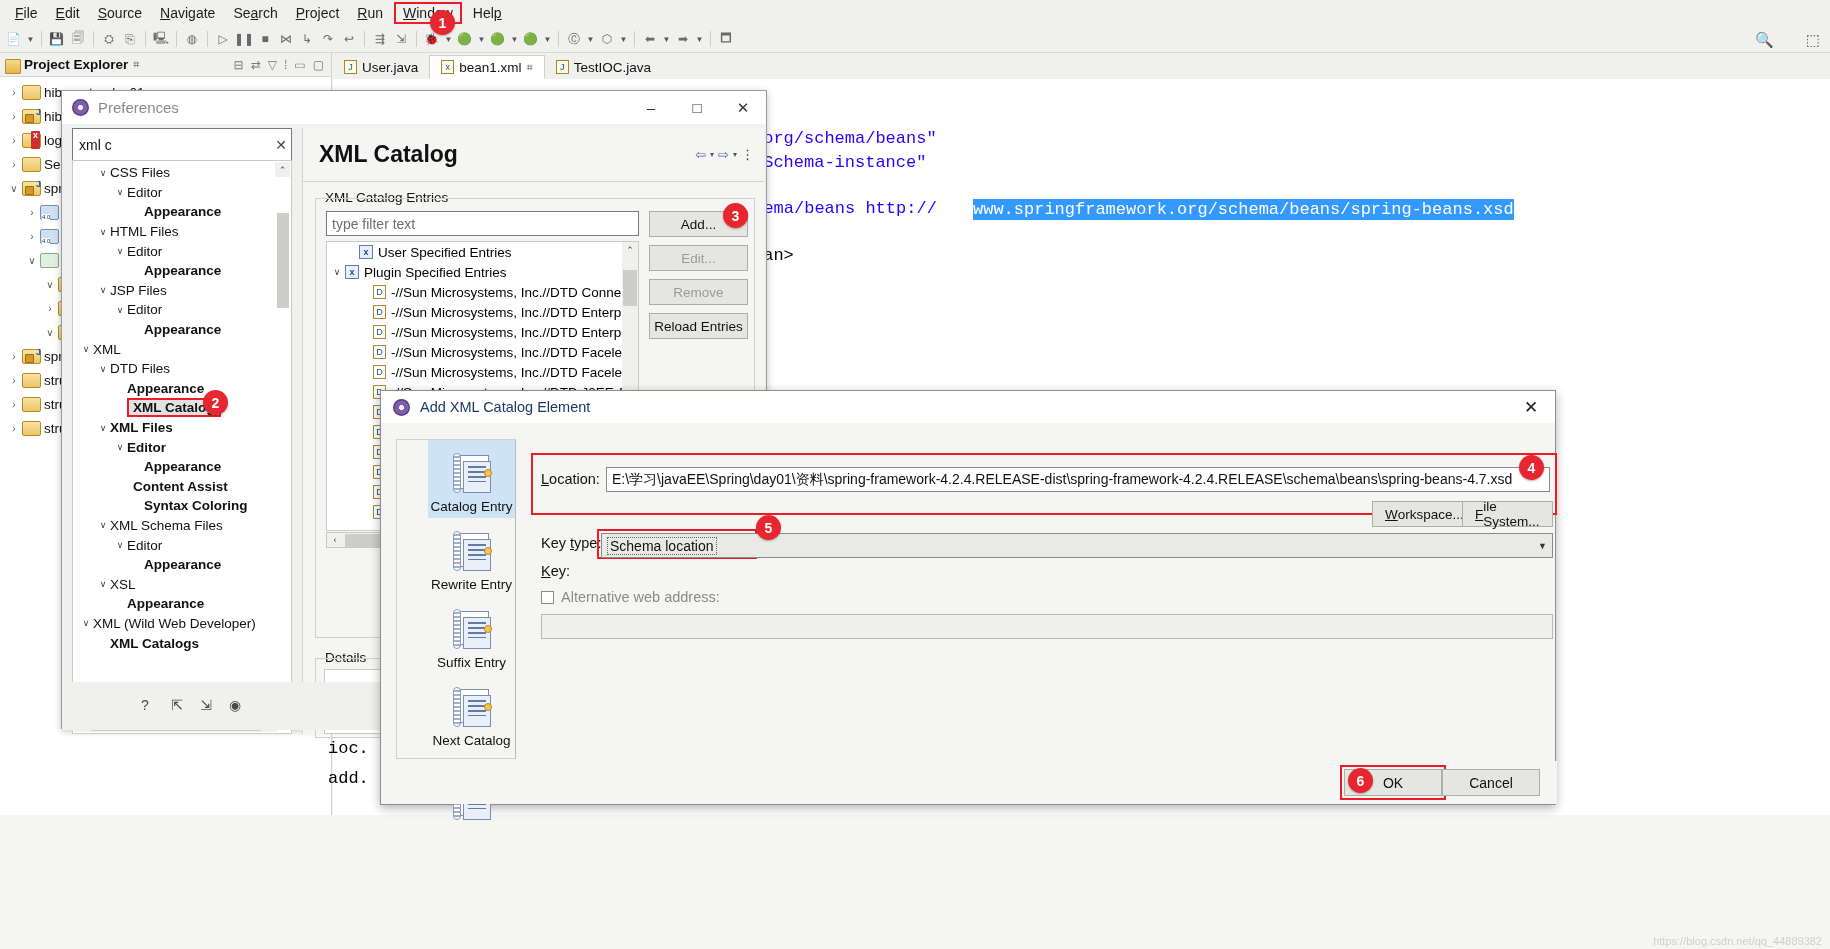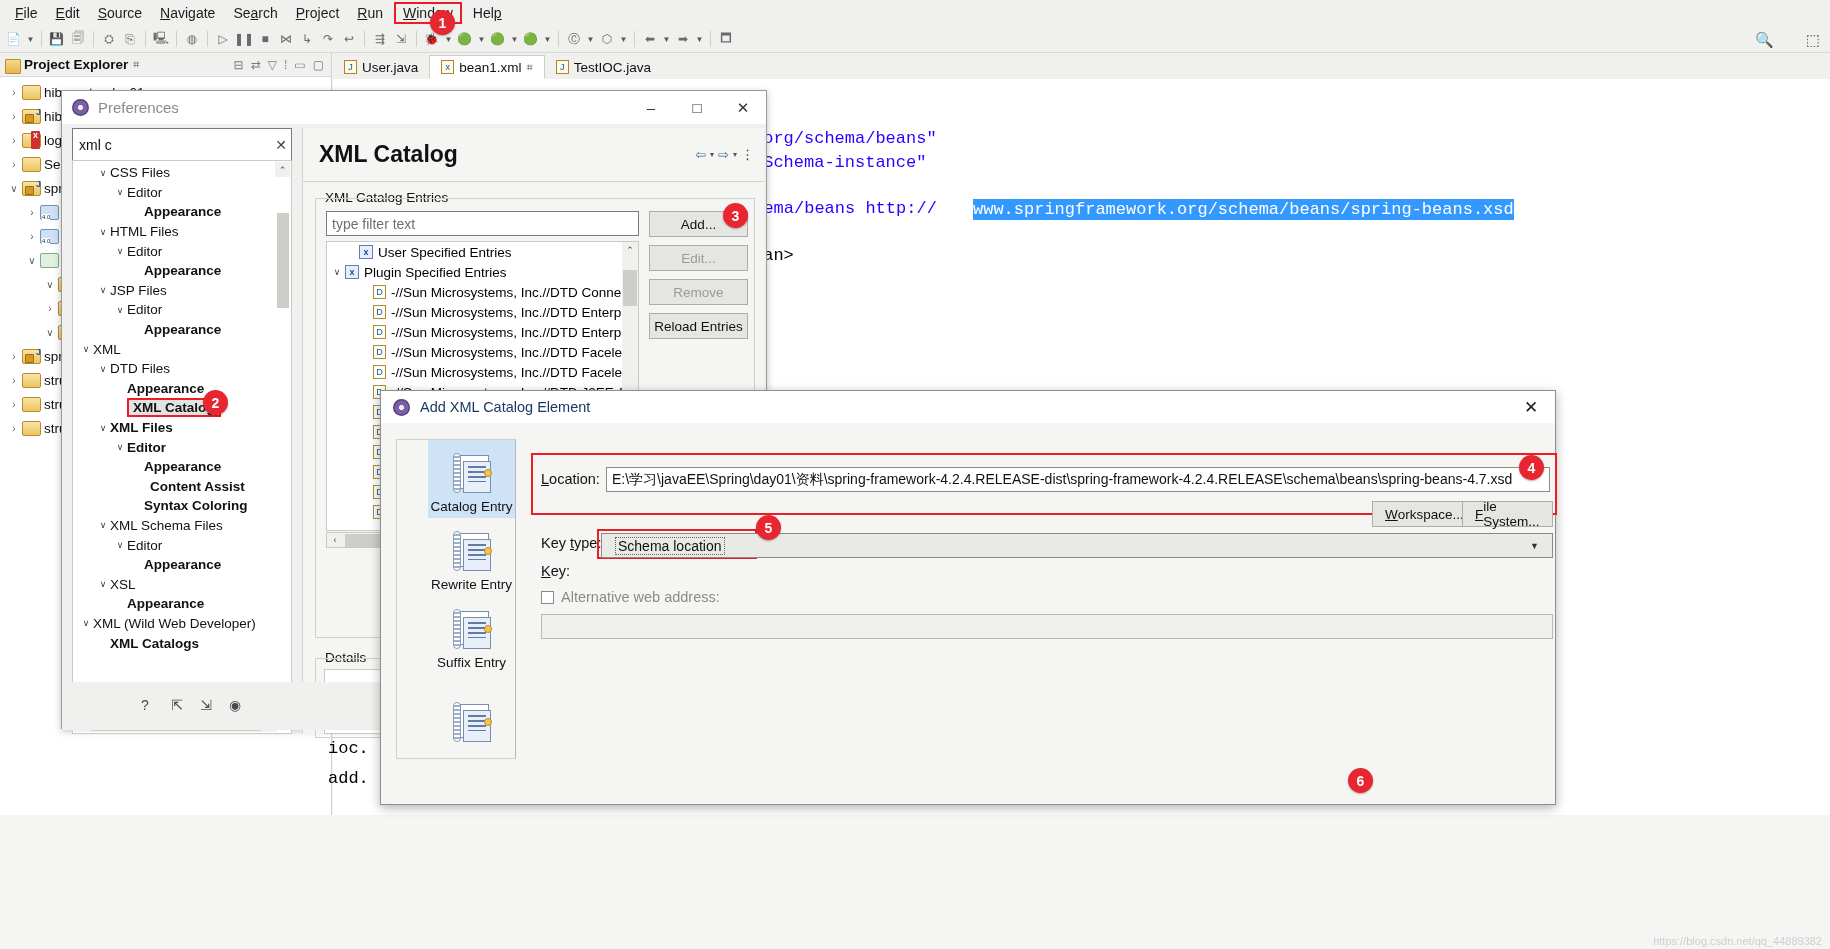"Content Assist" div.prow { padding-left: 63px -> 46px }
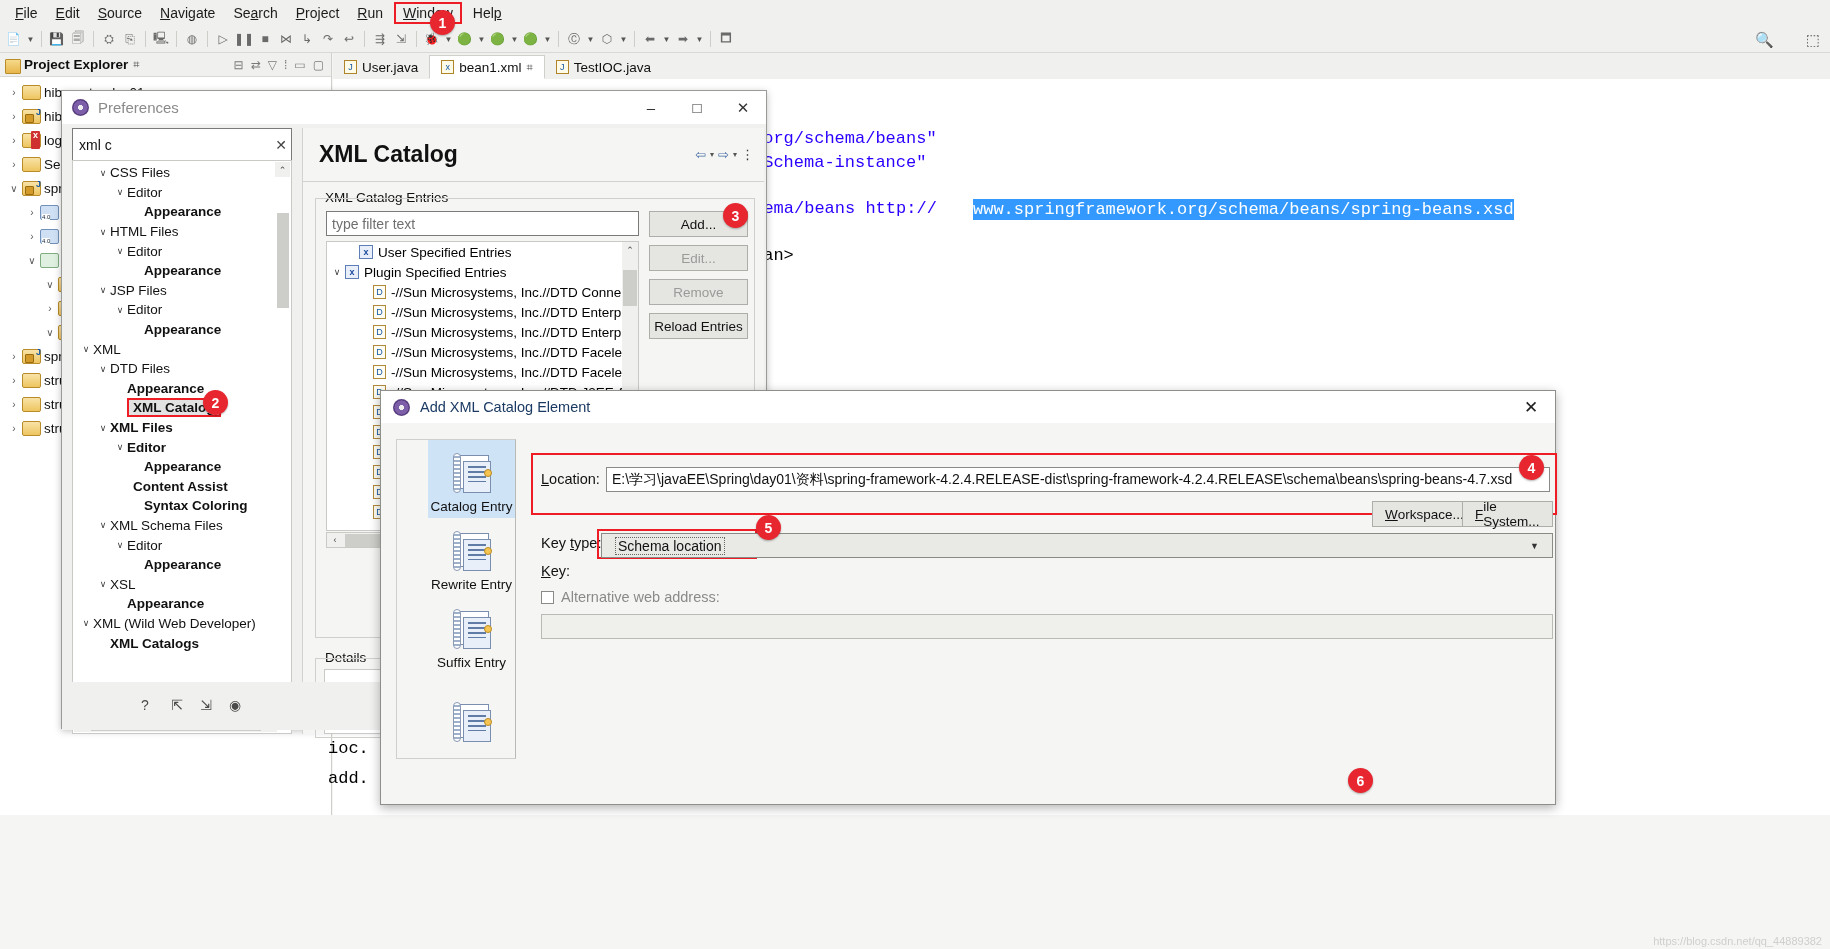"Schema location" .fcombo { padding: 0 13px -> 0 5px }
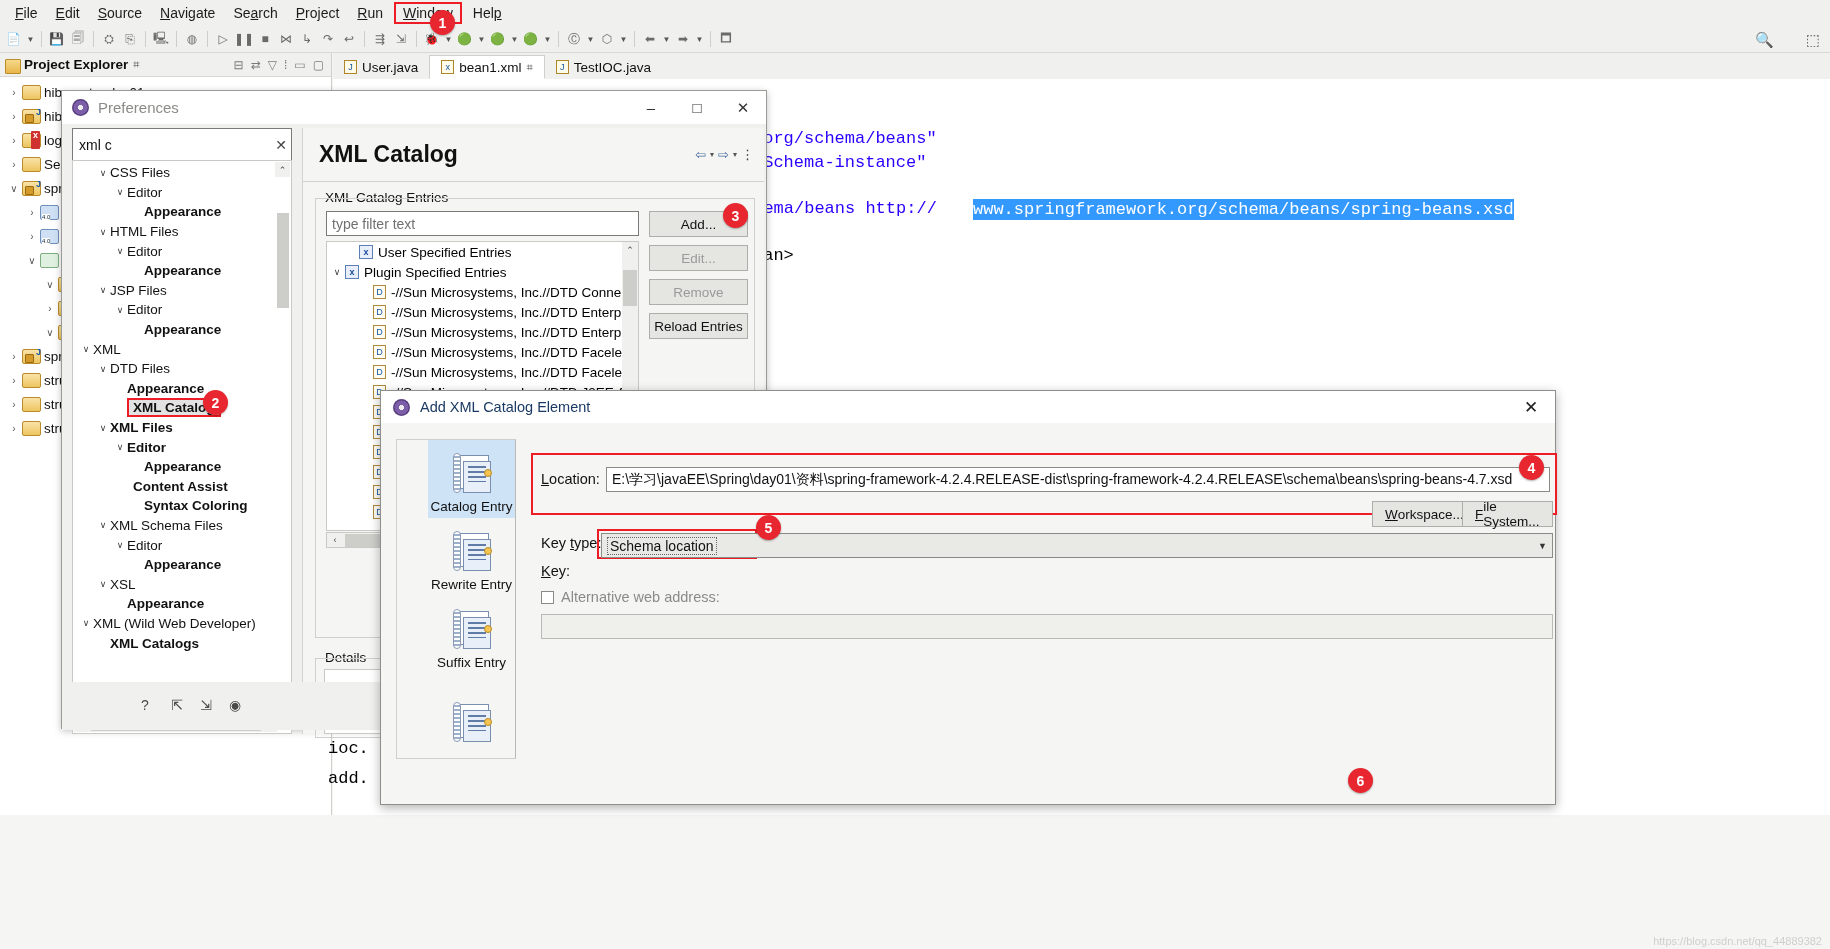"Next Catalog" div.iconitem { html: none -> <div> <div> <div></div> <div></div> <div></div> <div></div> <div></div> </div> <div>Next Catalog</div> </div> }
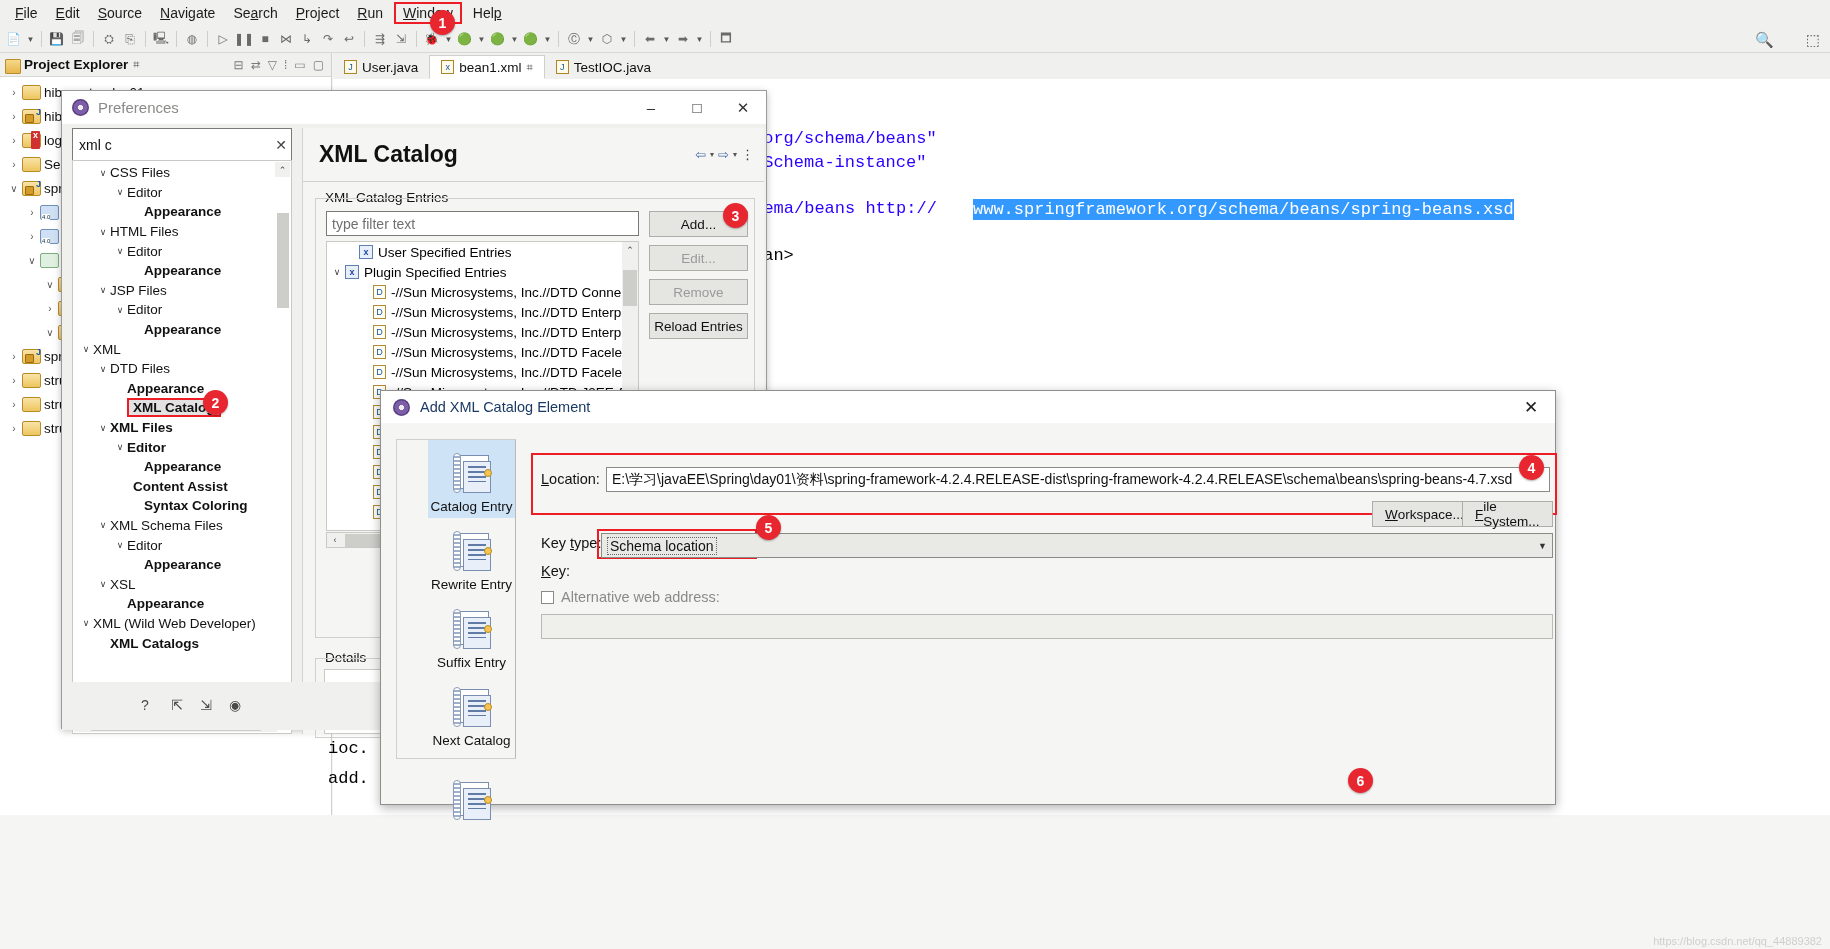"OK" div { html: none -> <div> <div></div> <div>OK</div> <div>Cancel</div> </div> }
